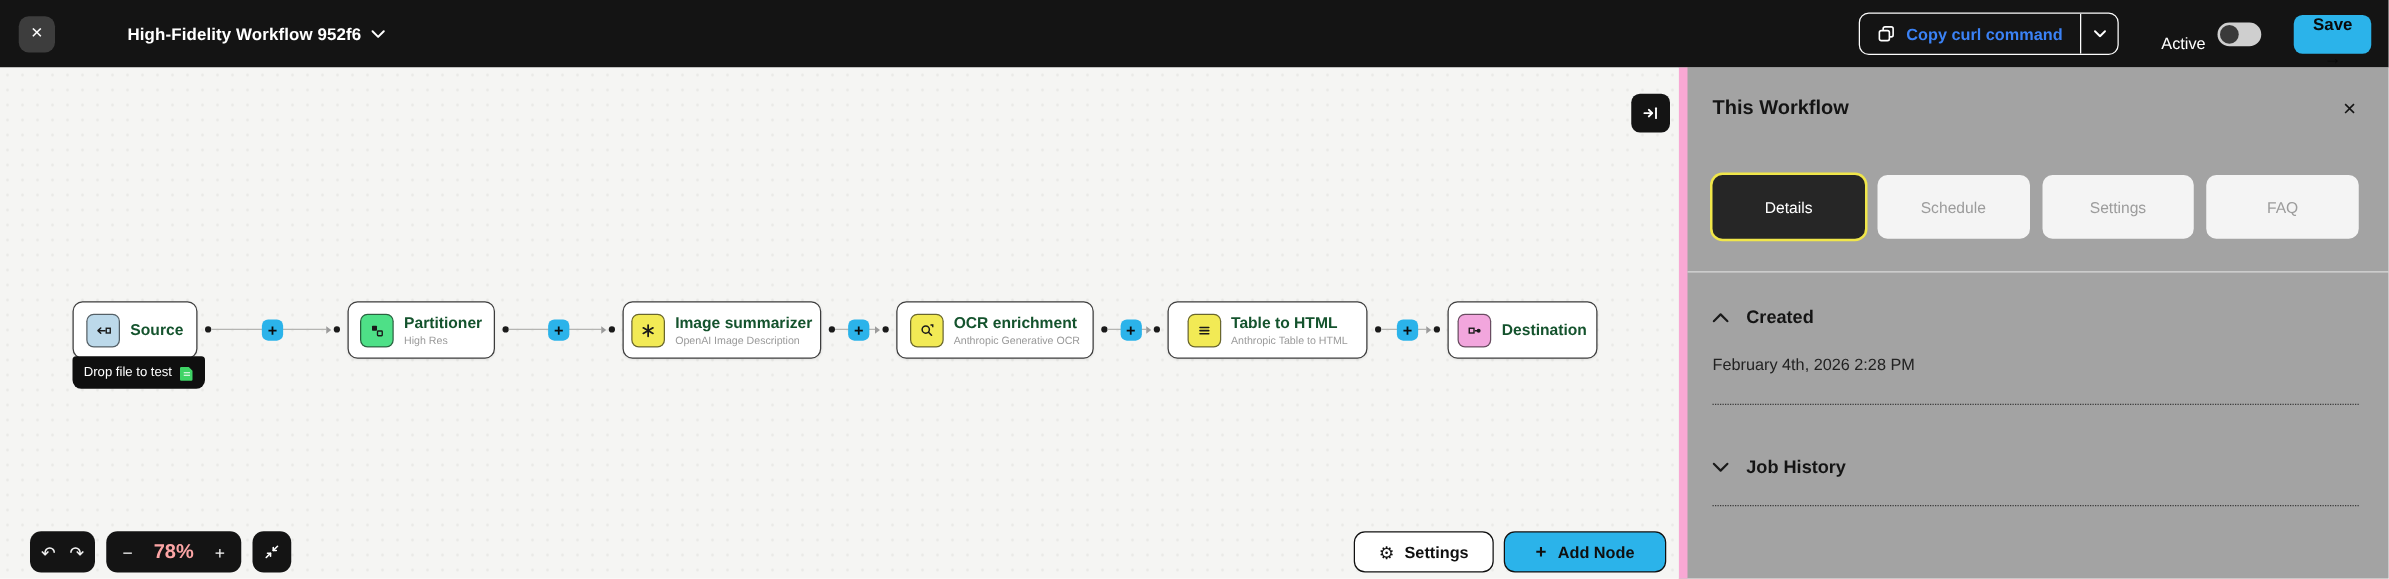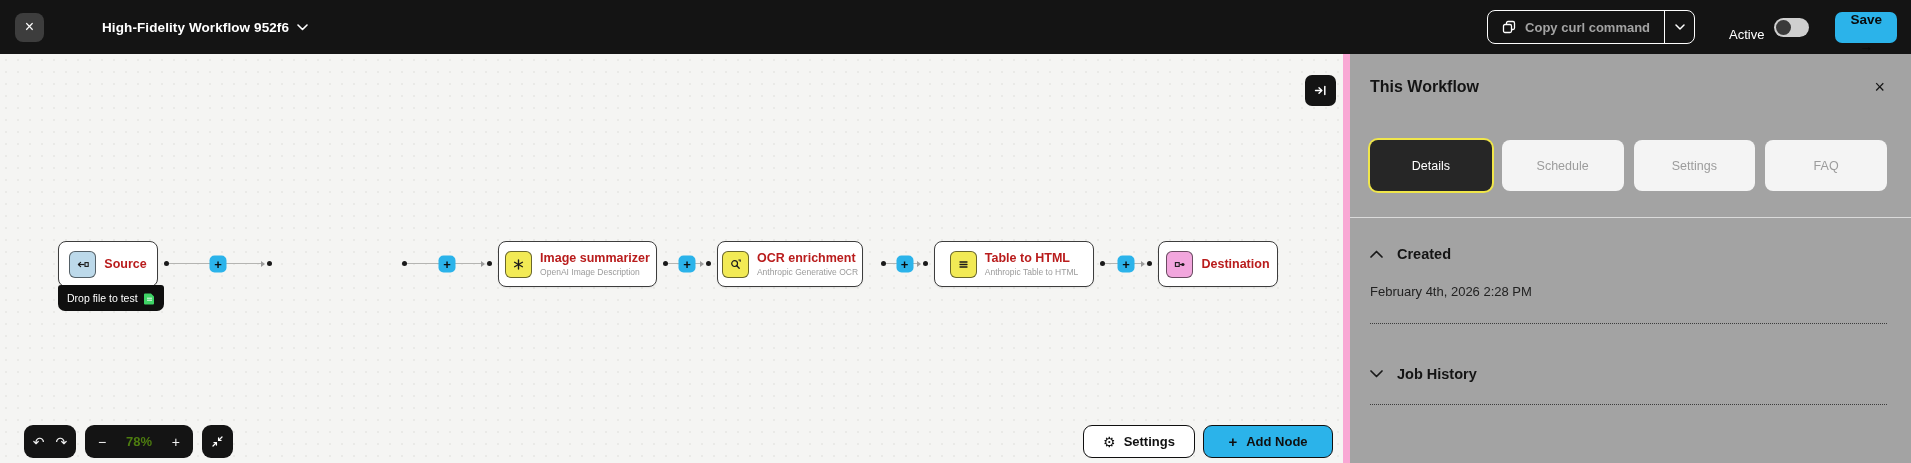"Copy curl command" .split-main { color: #a3a3a3 -> #3b82f6 }
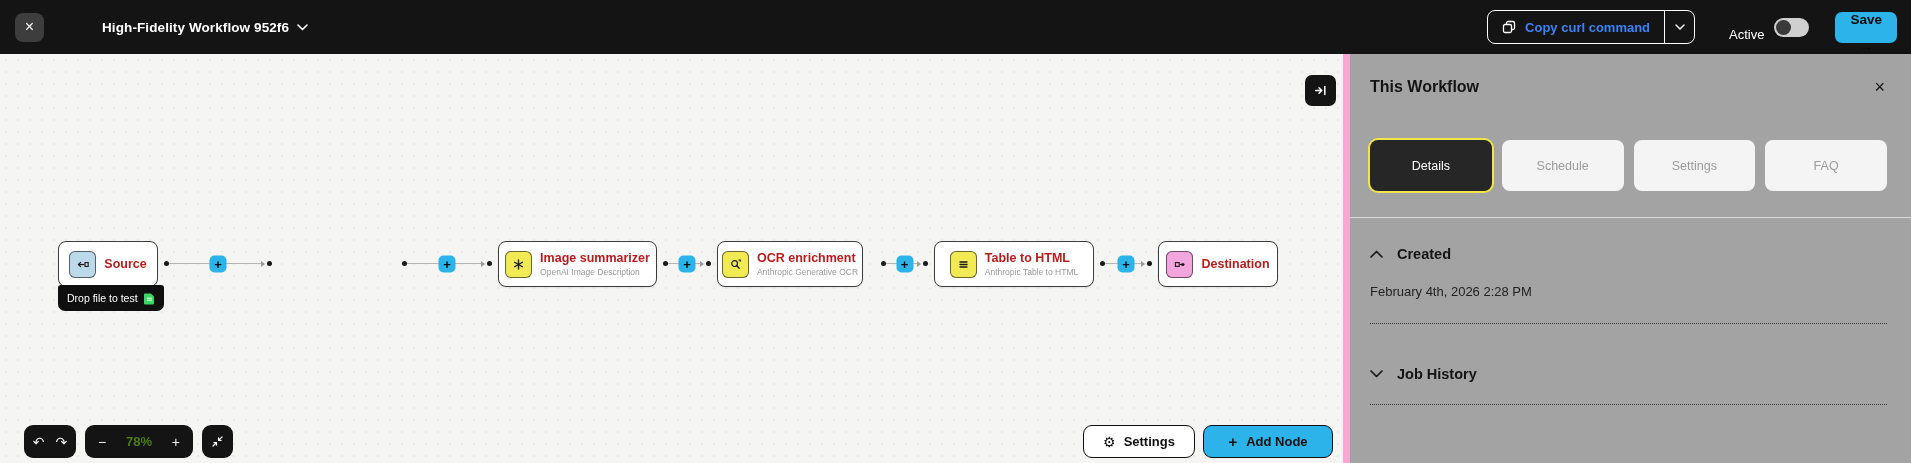"Source" .node-title { color: #b91c1c -> #14532d }
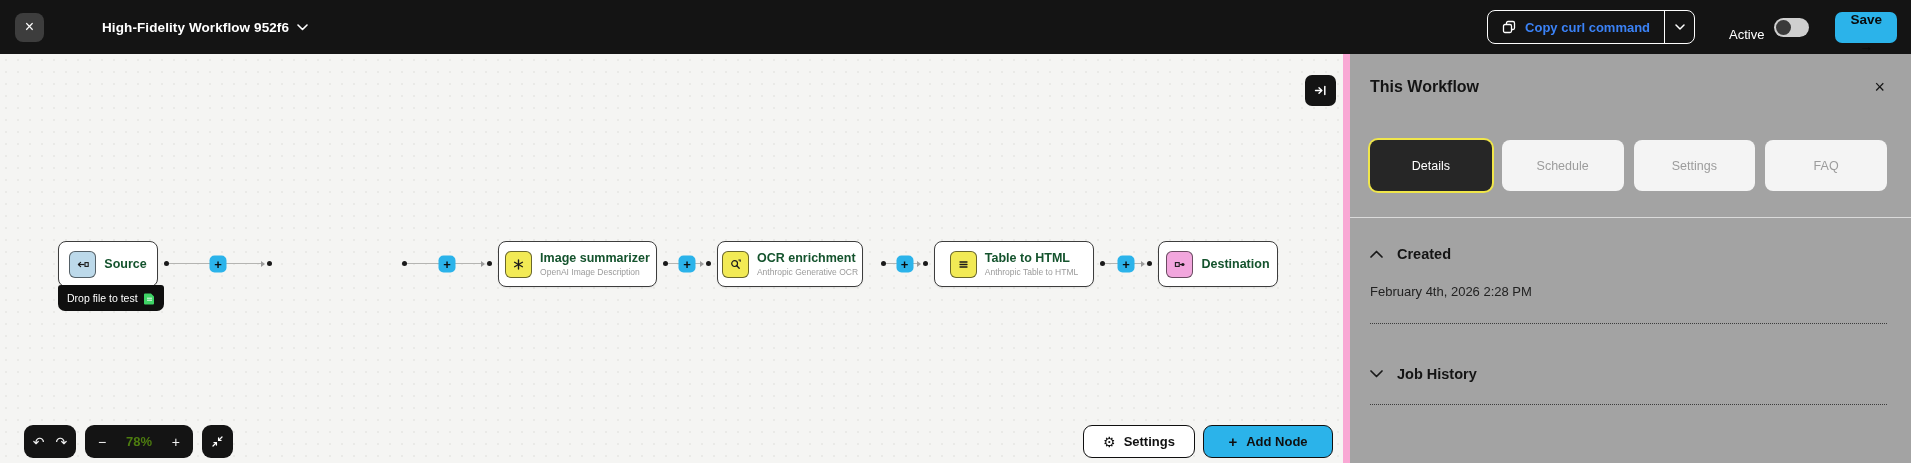"Partitioner" div.node { html: none -> <div> <div> <svg> <rect></rect> <rect></rect> </svg> </div> <div> <div>Partitioner</div> <div>High Res</div> </div> </div> }
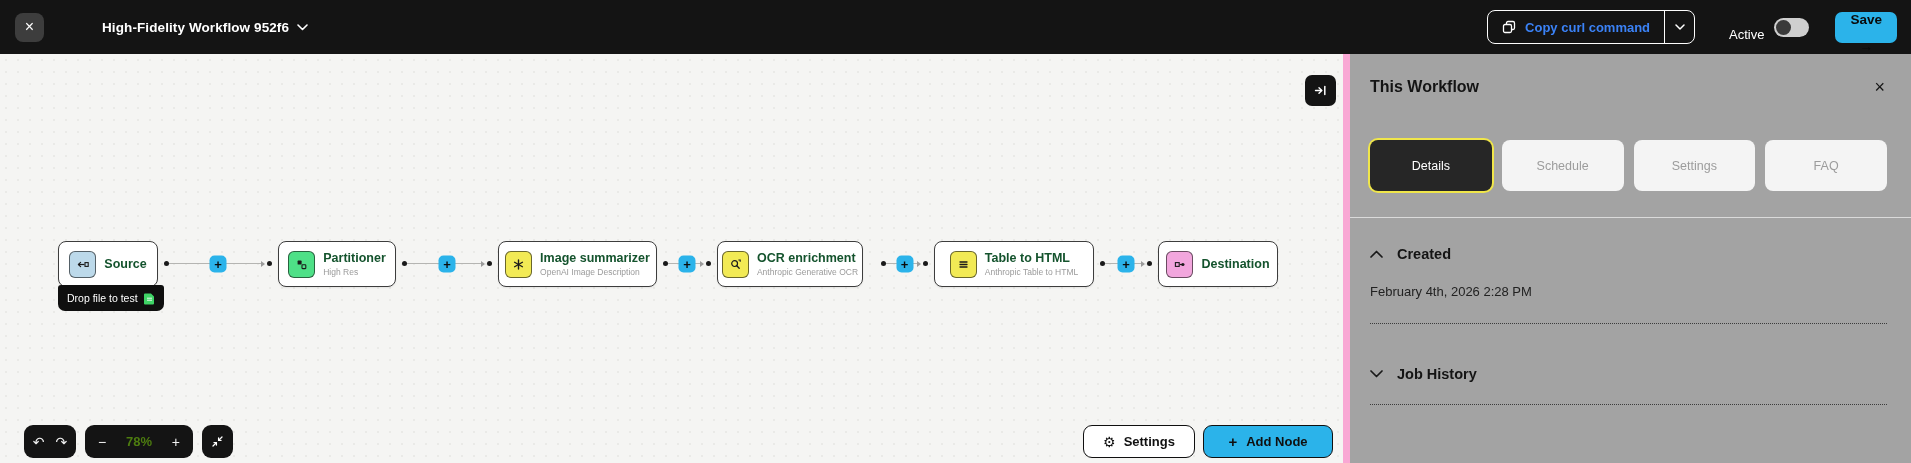"OCR enrichment" div.node { width: 146px -> 158px }
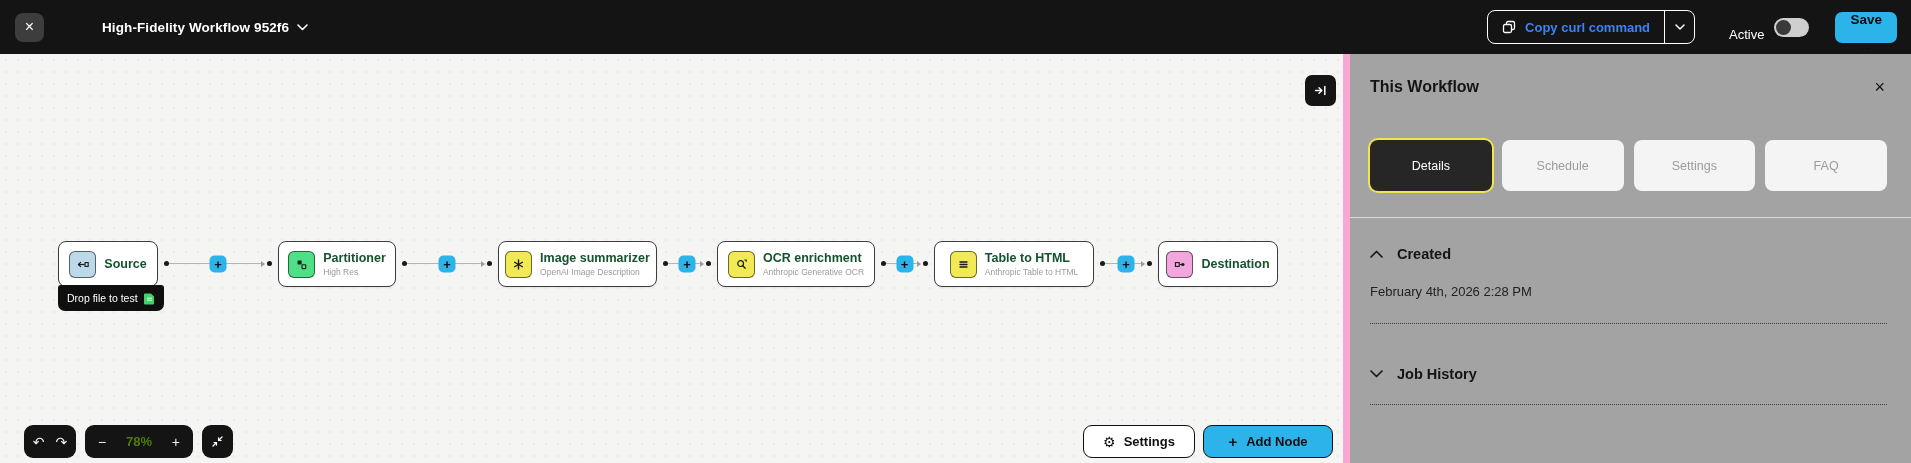"78%" .zoom-level { color: #4d7c0f -> #fca5a5; font-size: 13px -> 16px }
